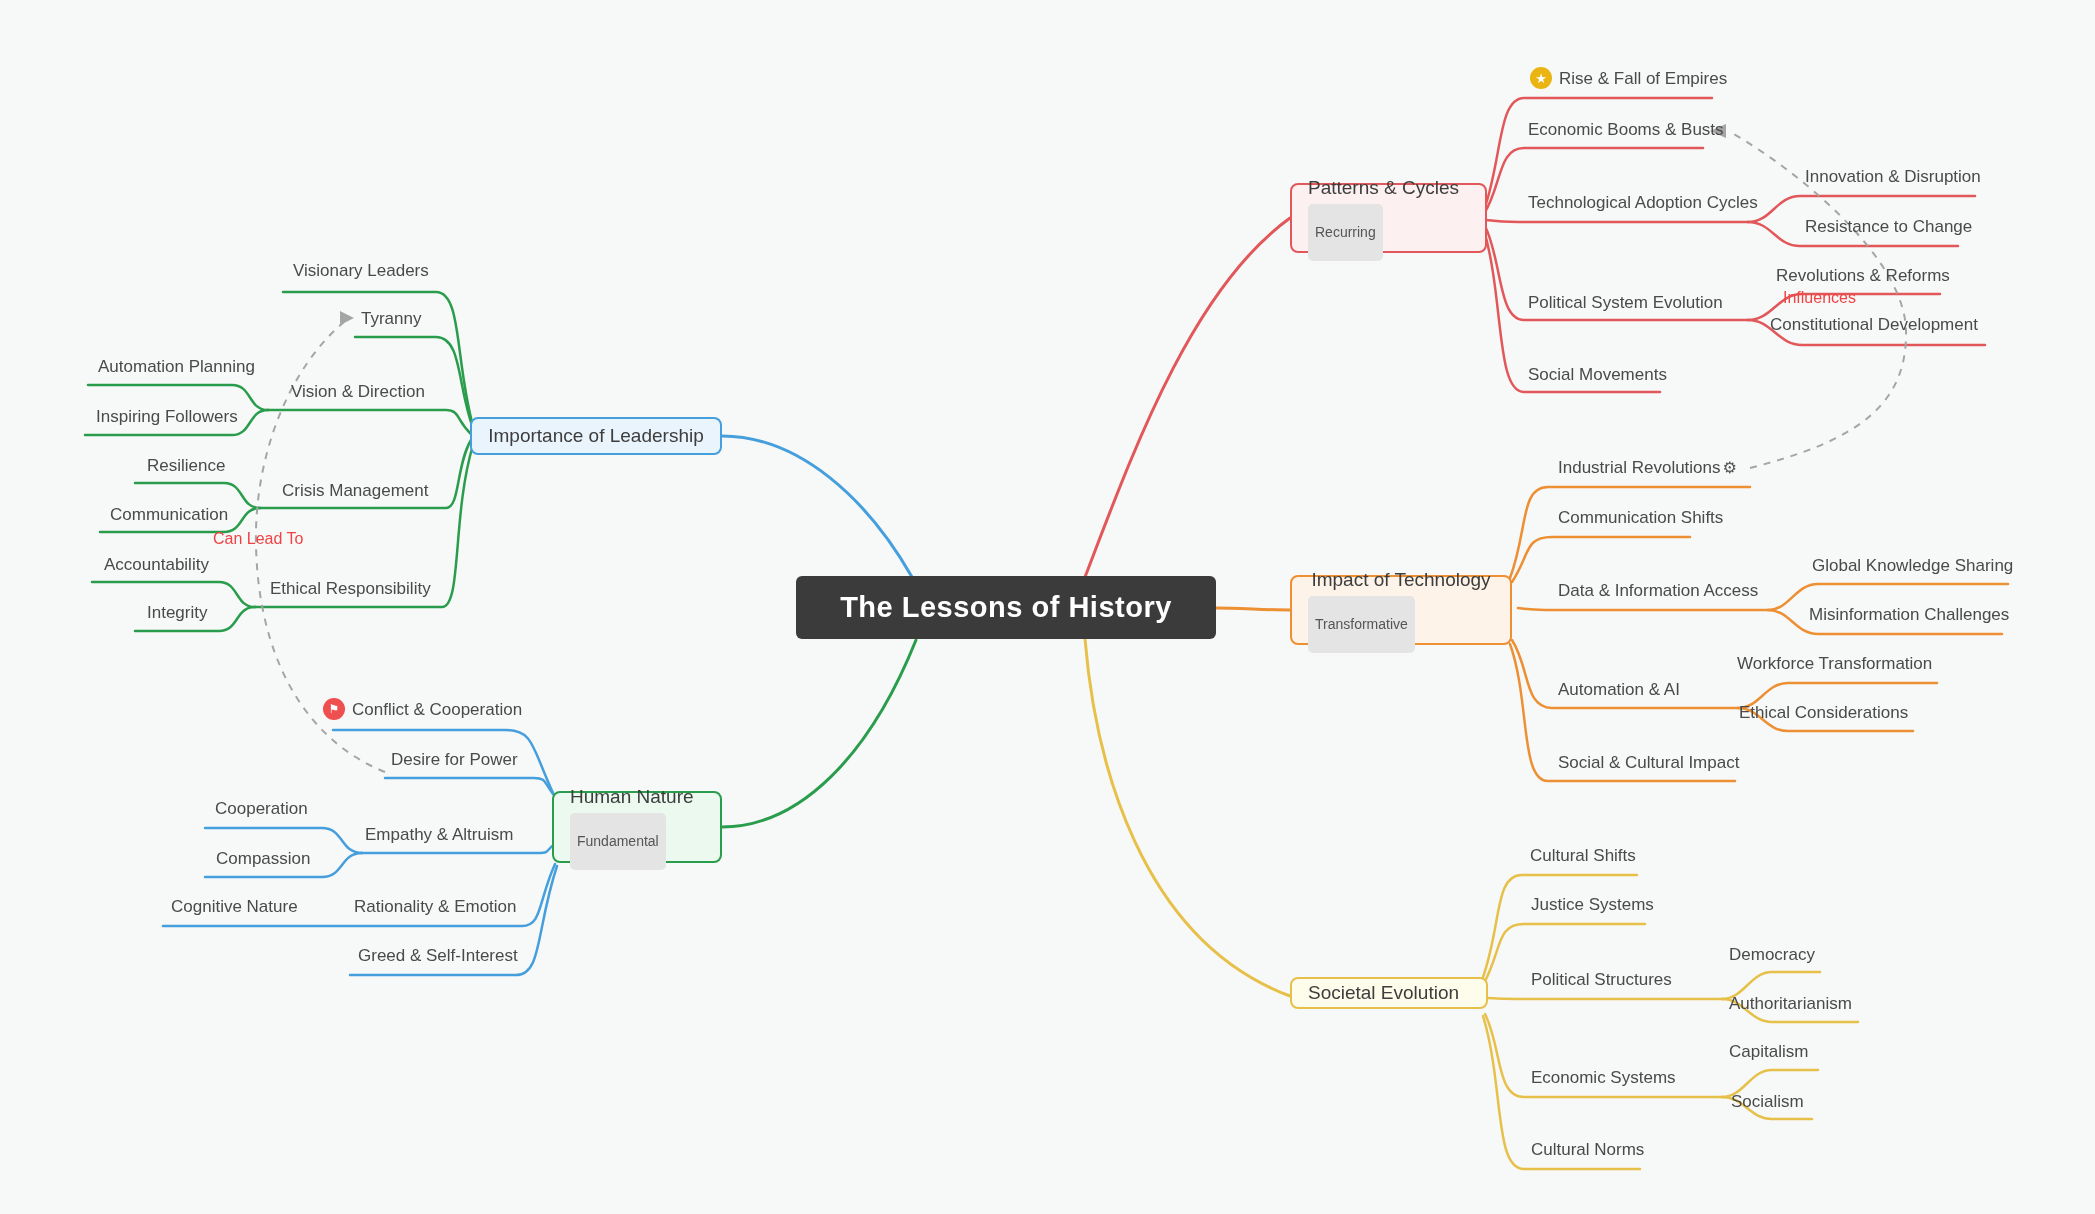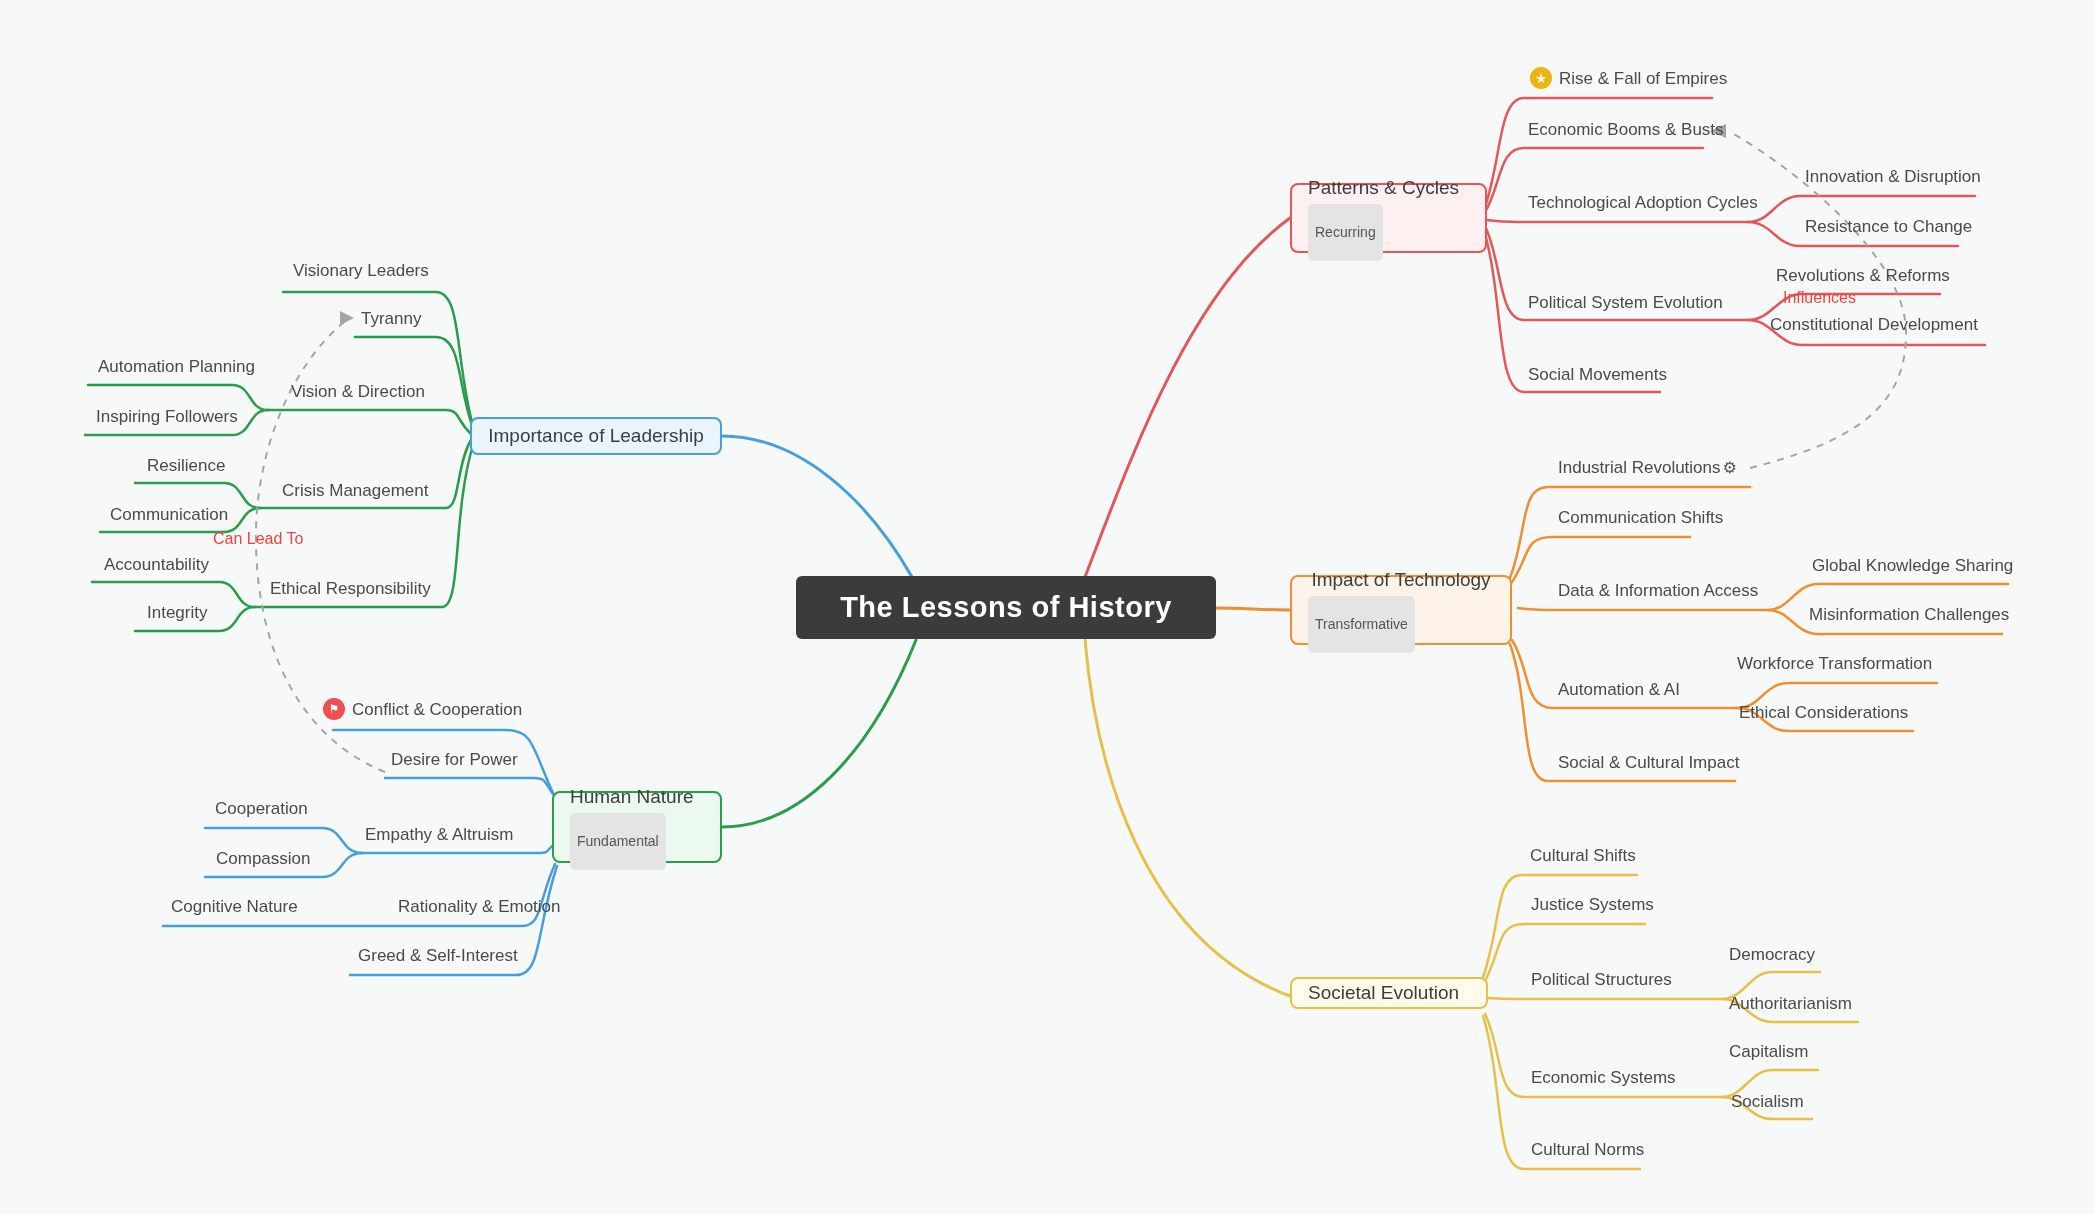"Rationality & Emotion" div.leaf { margin-left: 44px -> none }
